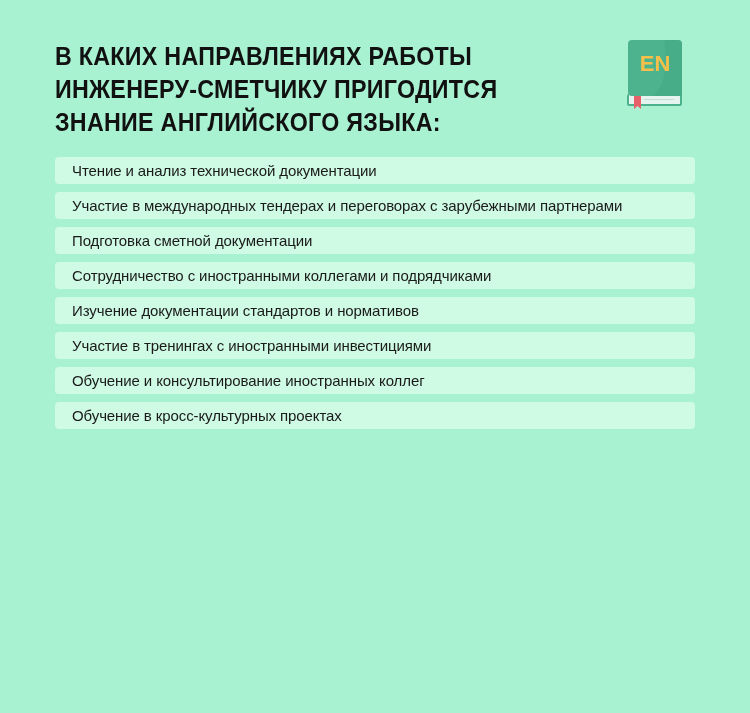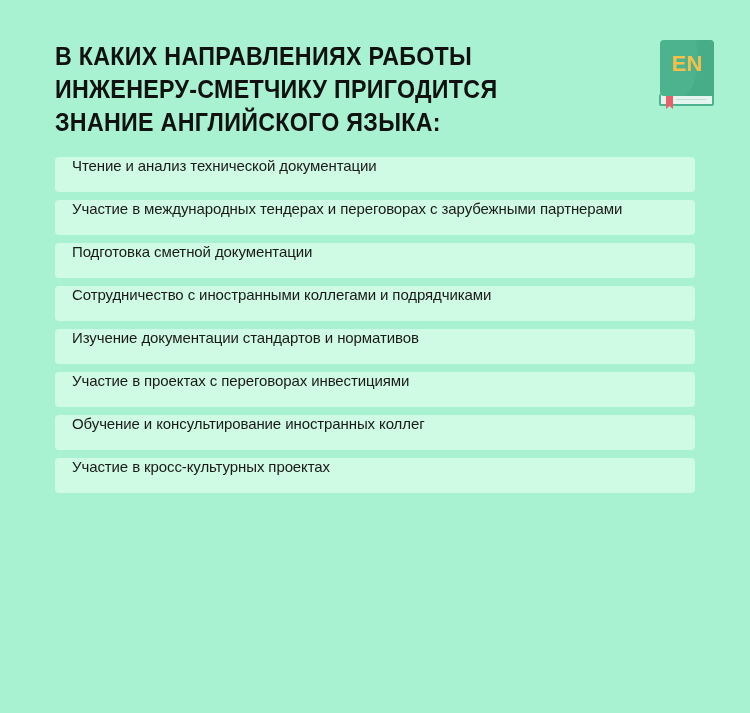"EN" .book { left: 656px -> 624px }
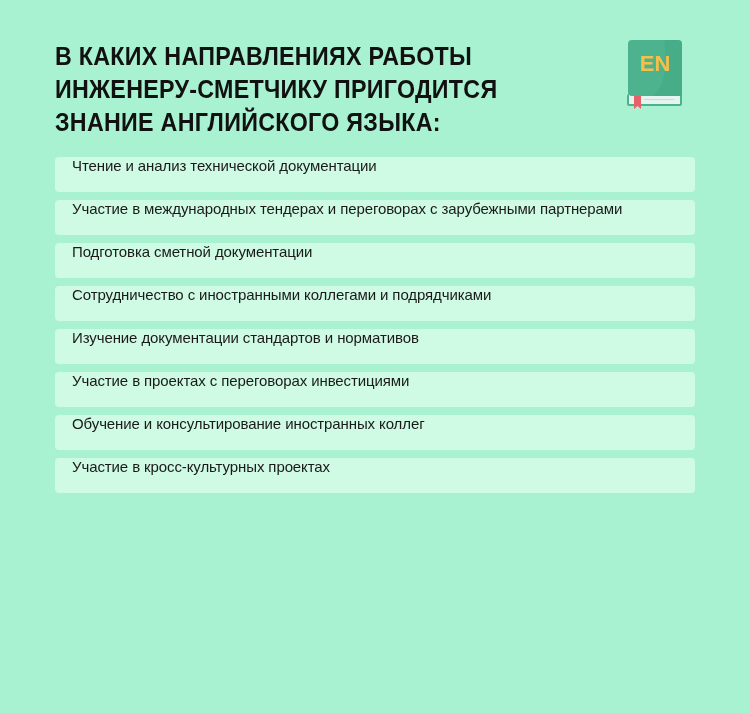"Чтение и анализ технической документации" .item { align-items: flex-start -> center; height: 35px -> 27px }
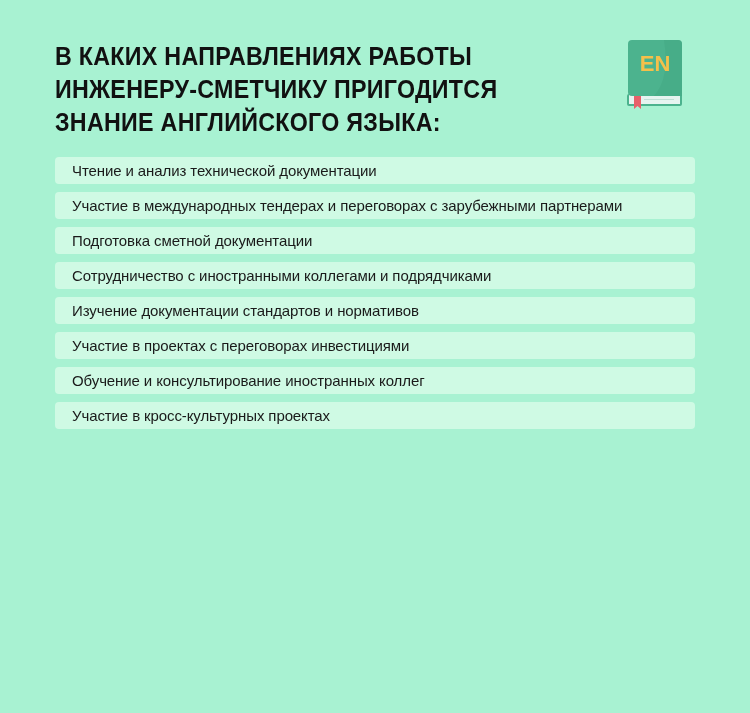"Участие в проектах с переговорах" span.item-text { text: проектах с переговорах -> тренингах с иностранными }
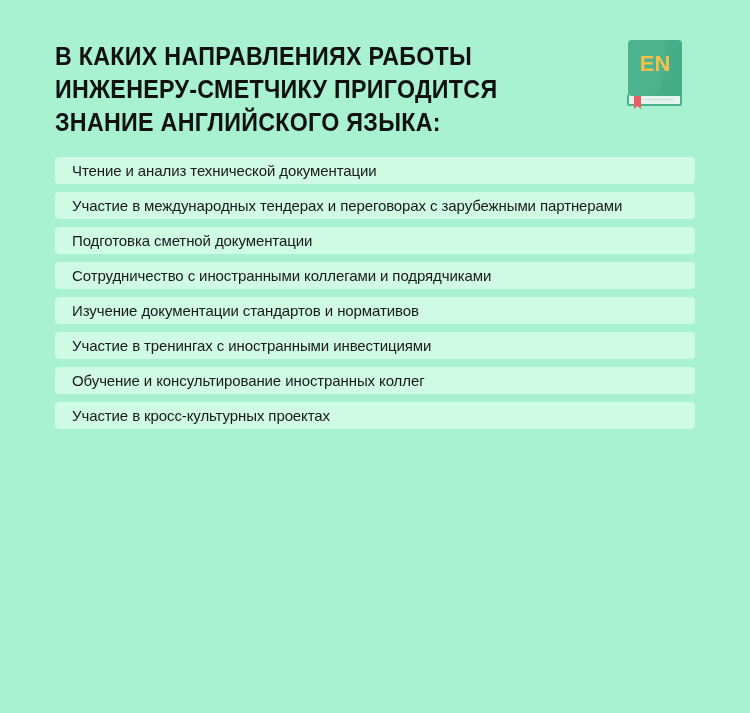"Участие в кросс-культурных проектах" span.item-text { text: Участие -> Обучение }
